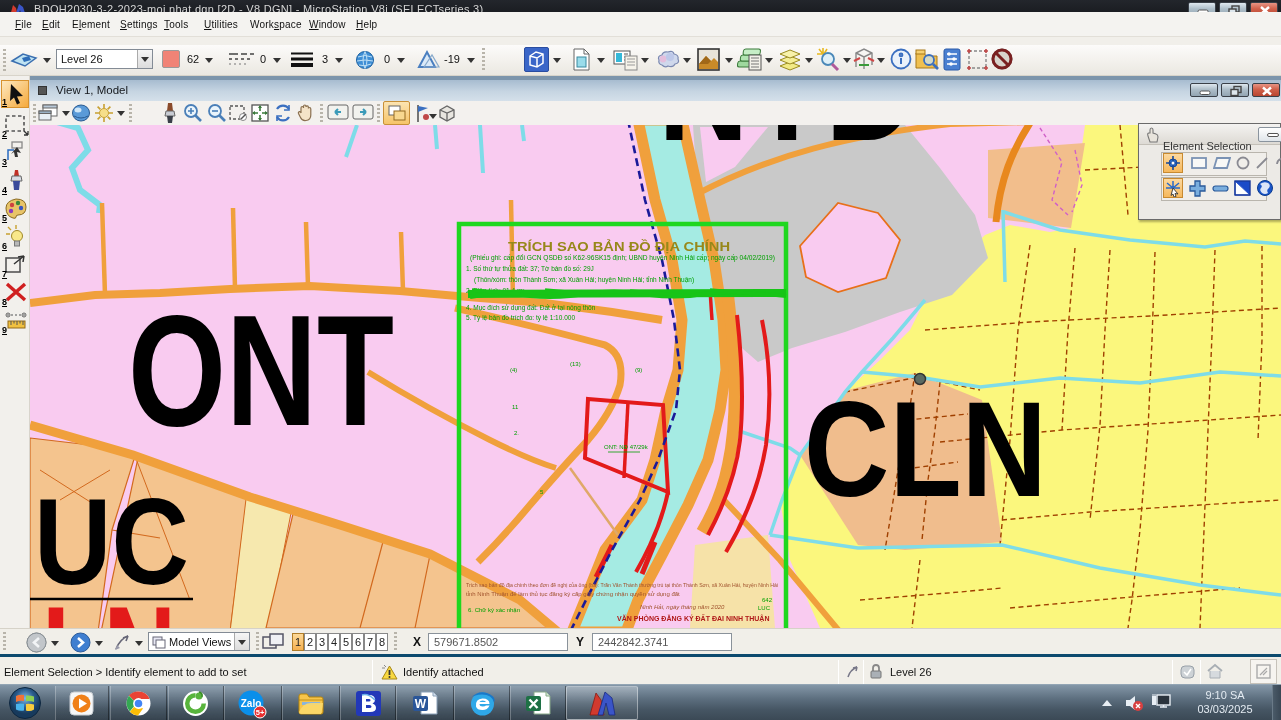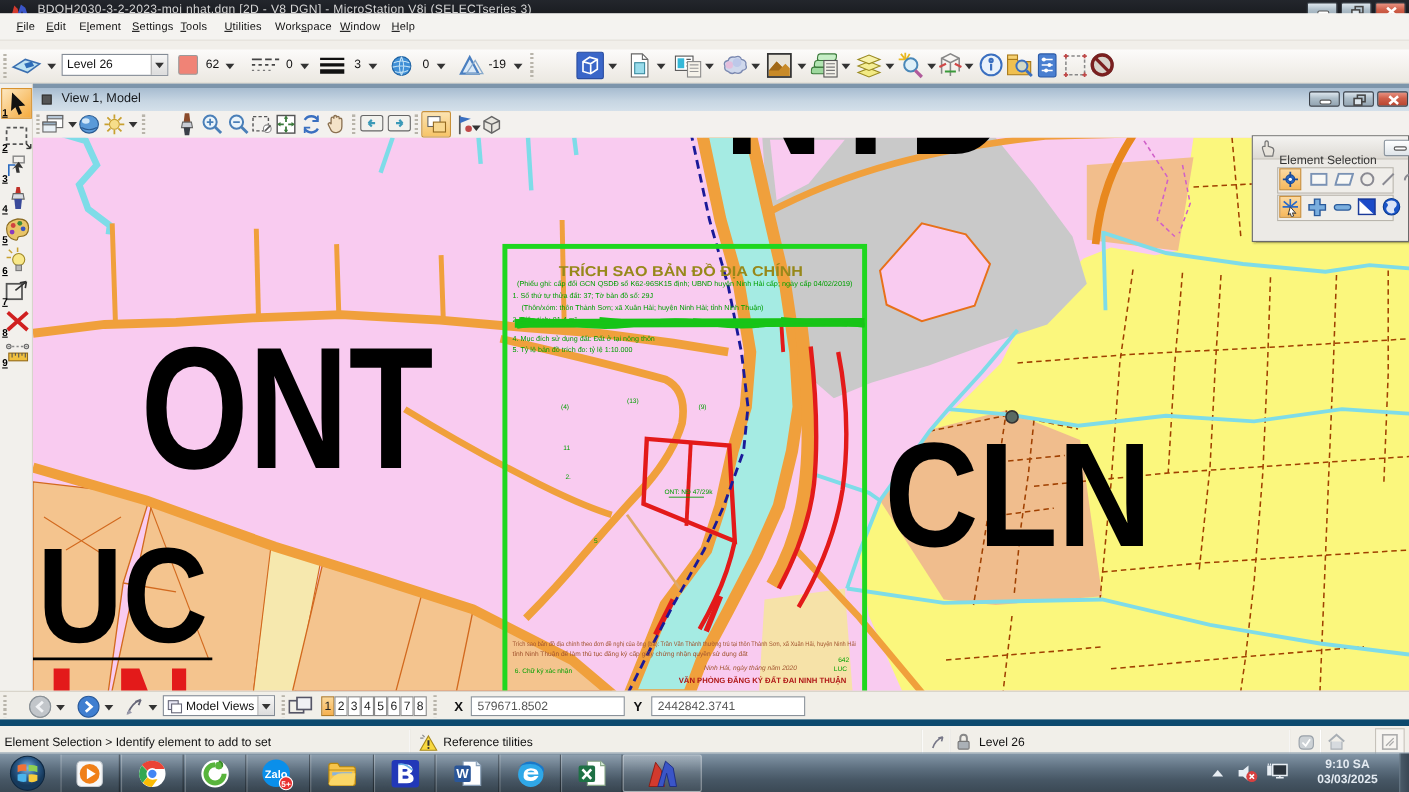"Element Selection > Identify element" #statusbar { border-top: 6px solid #0c4a6e -> 3px solid #0c4a6e }
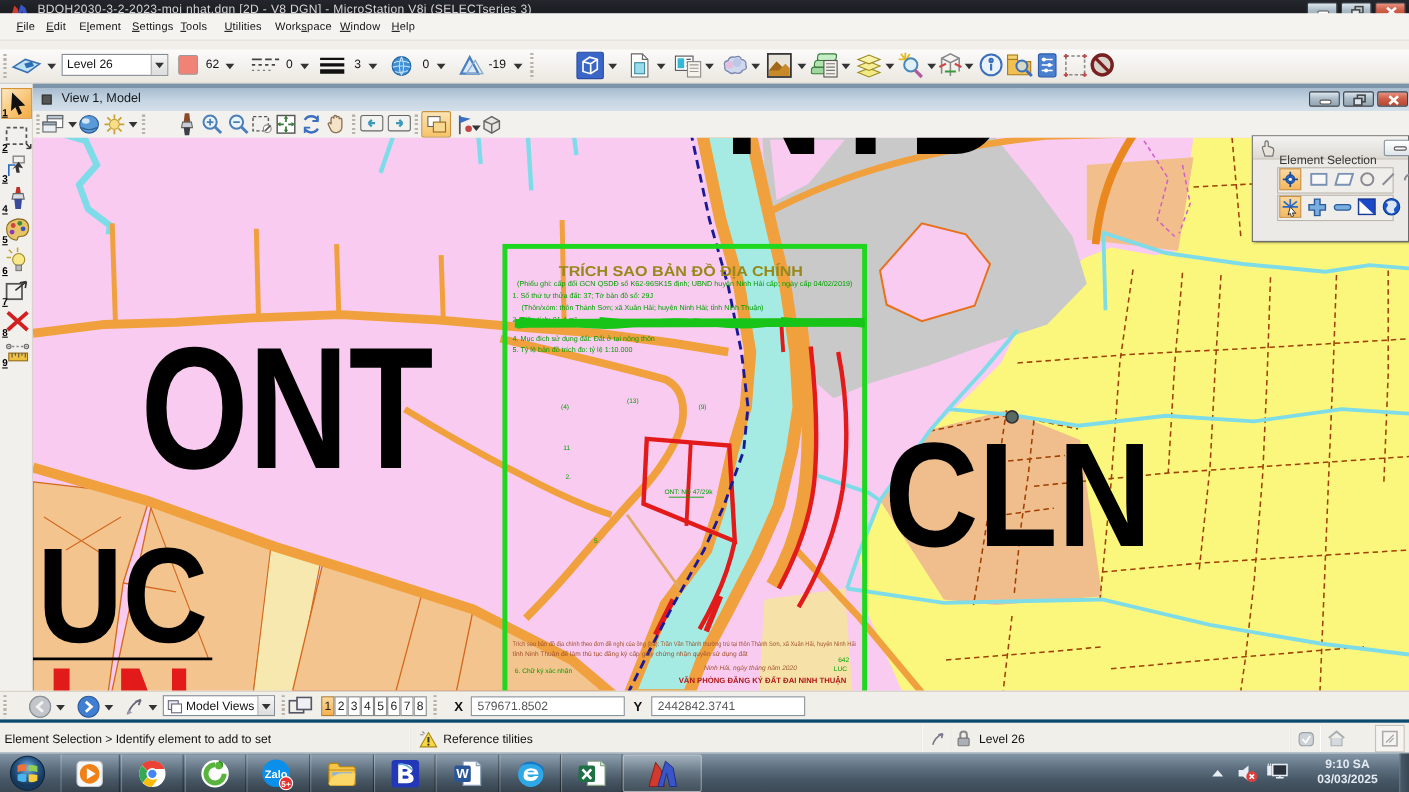"Reference tilities" div.abs { text: Reference tilities -> Identify attached }
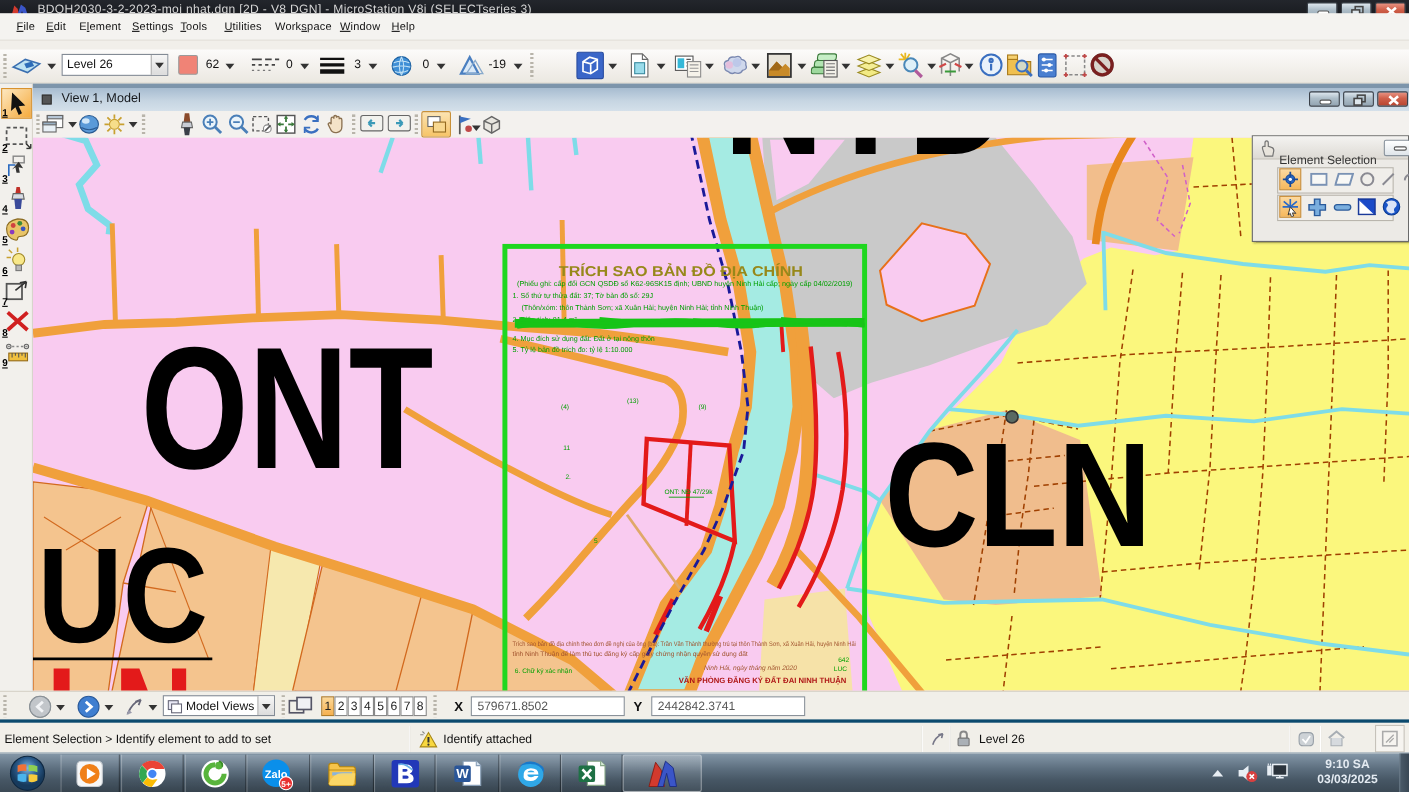"9:10 SA" #tray { font-weight: bold -> none }
